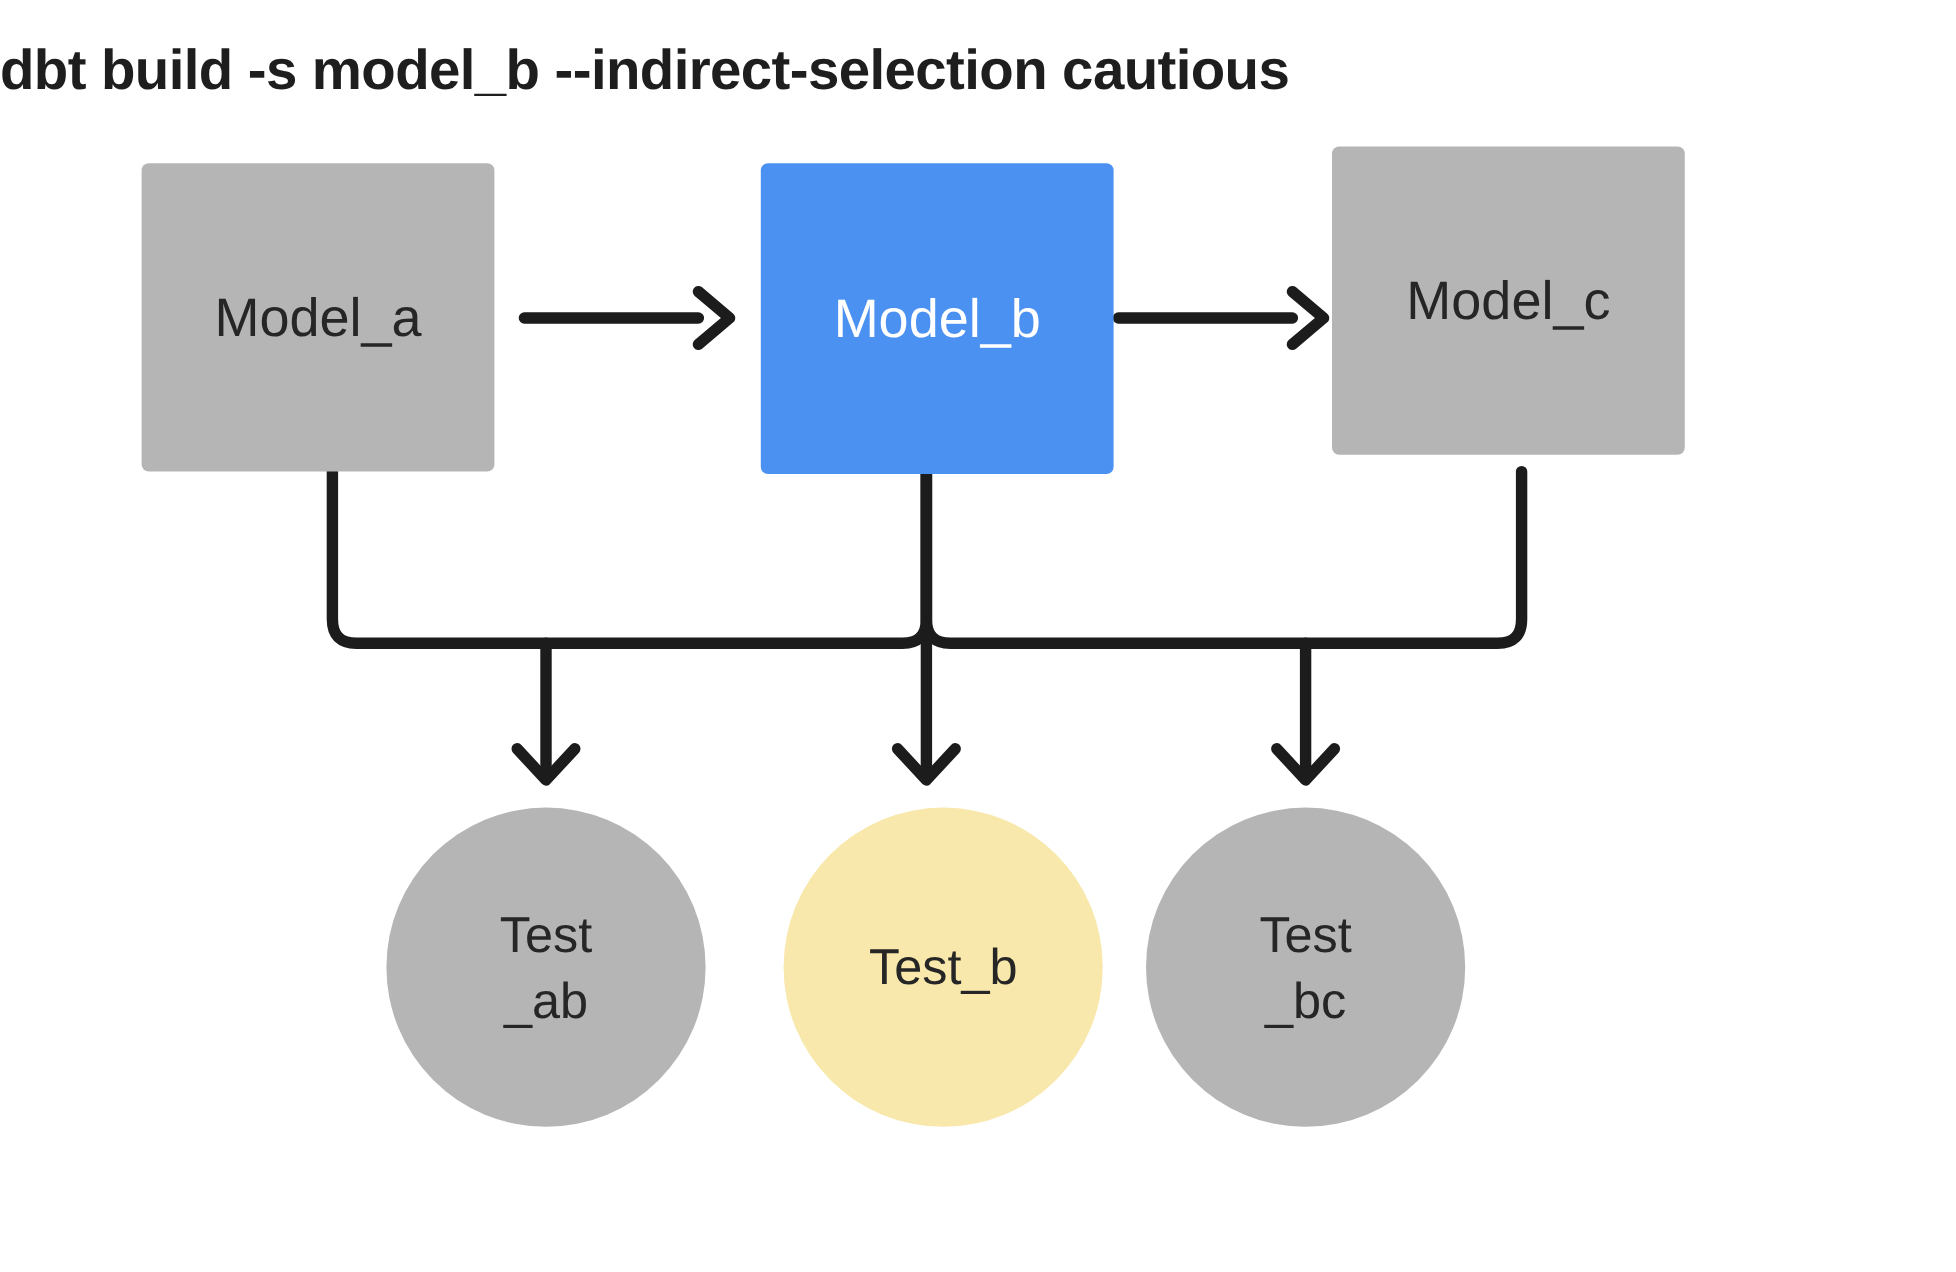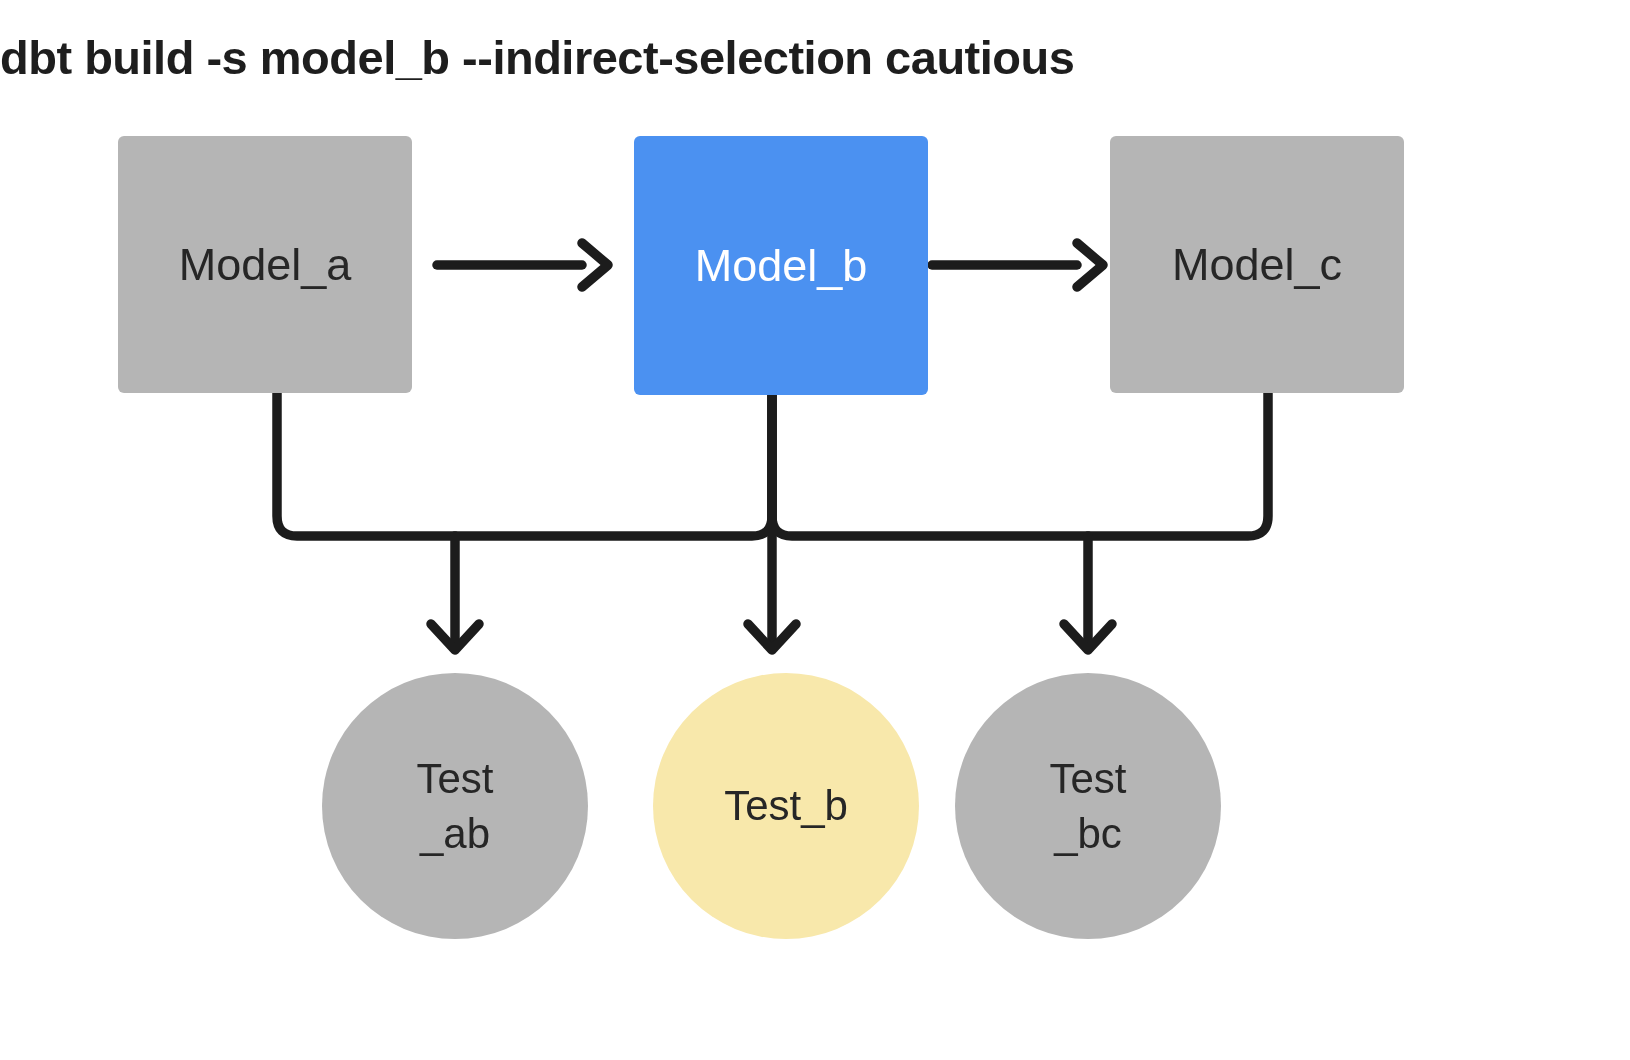"Model_c" .model-c { top: 136px -> 122px }
